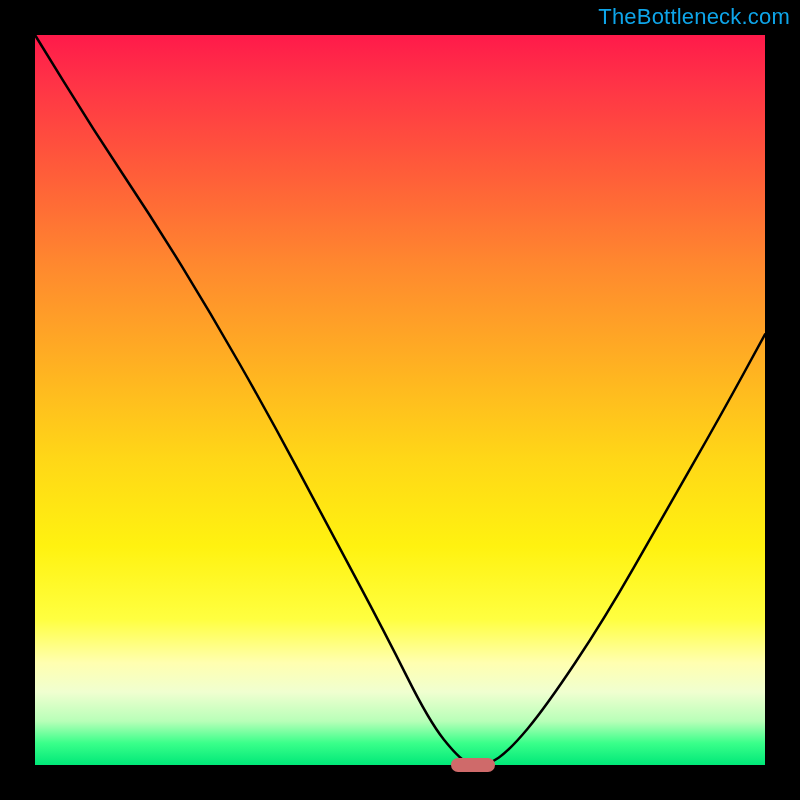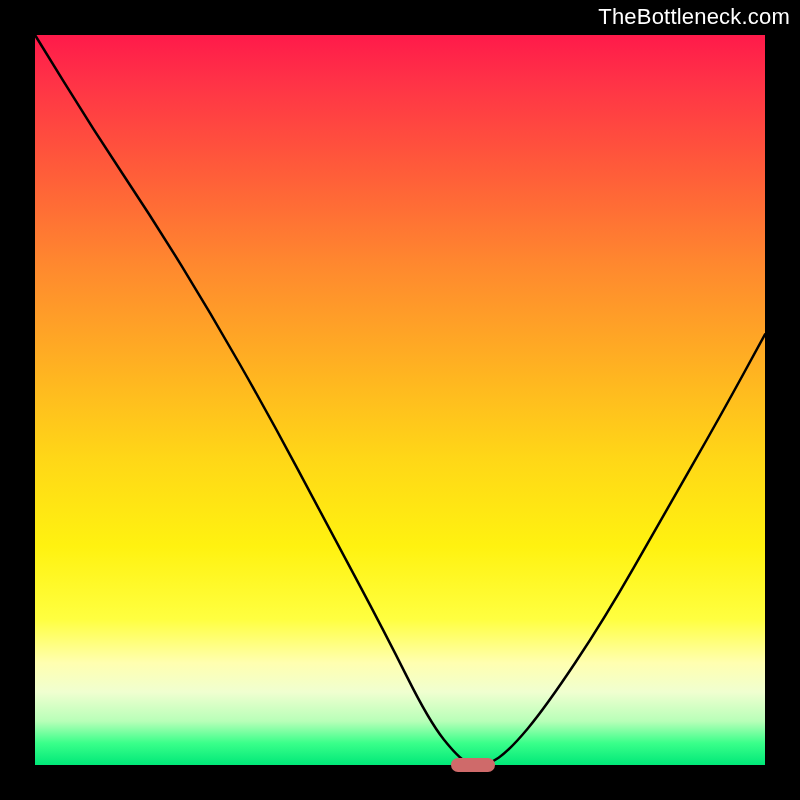"TheBottleneck.com" .watermark { color: #ffffff -> #0ea5e9 }
